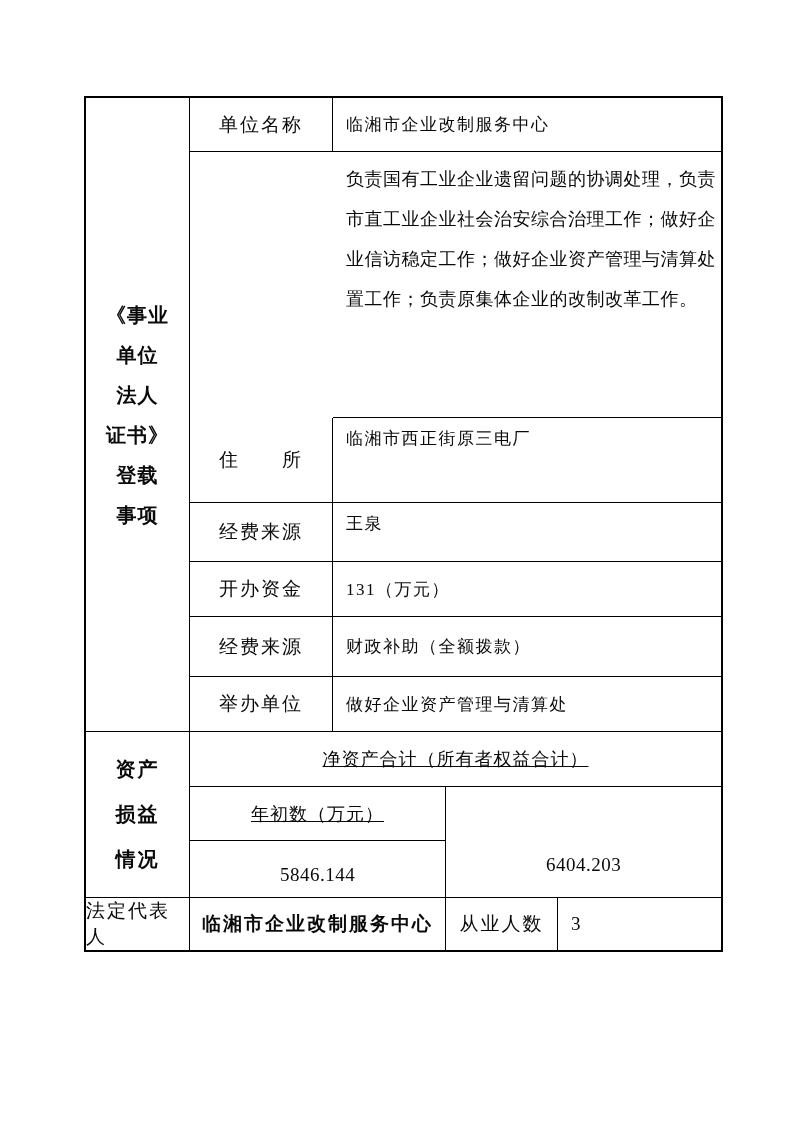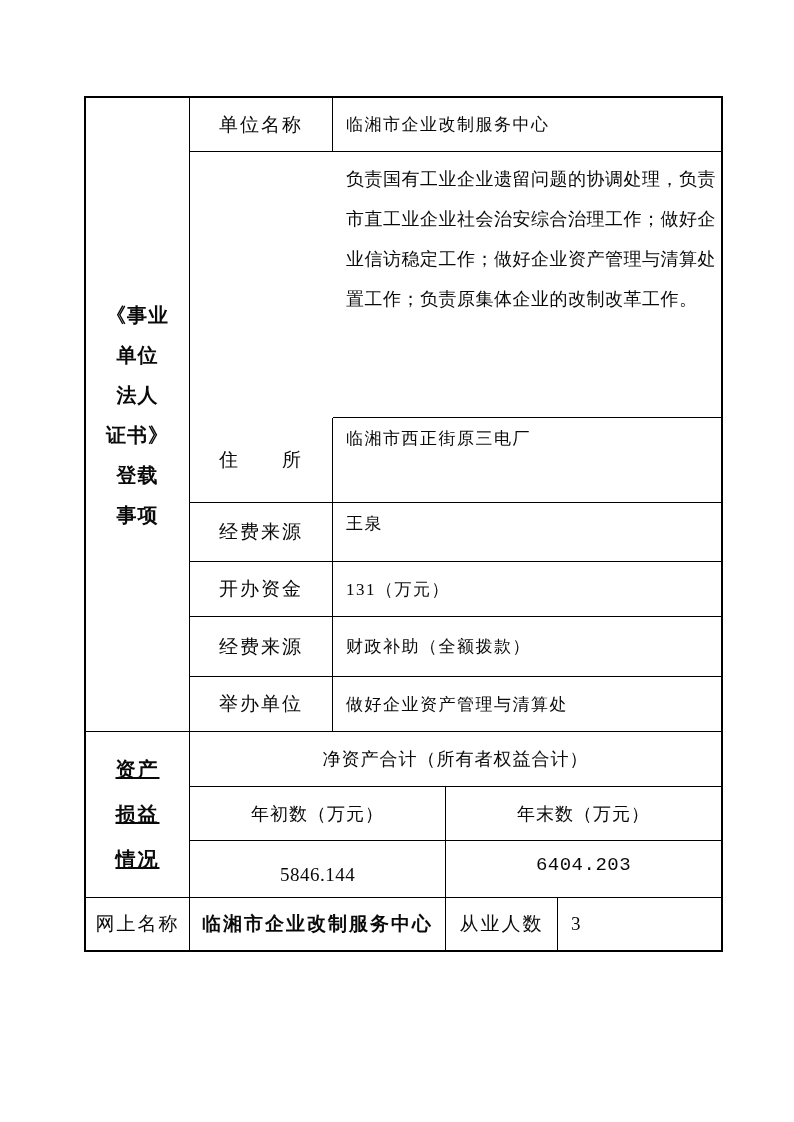"资产" .side2 .ln { text-decoration: underline -> none }
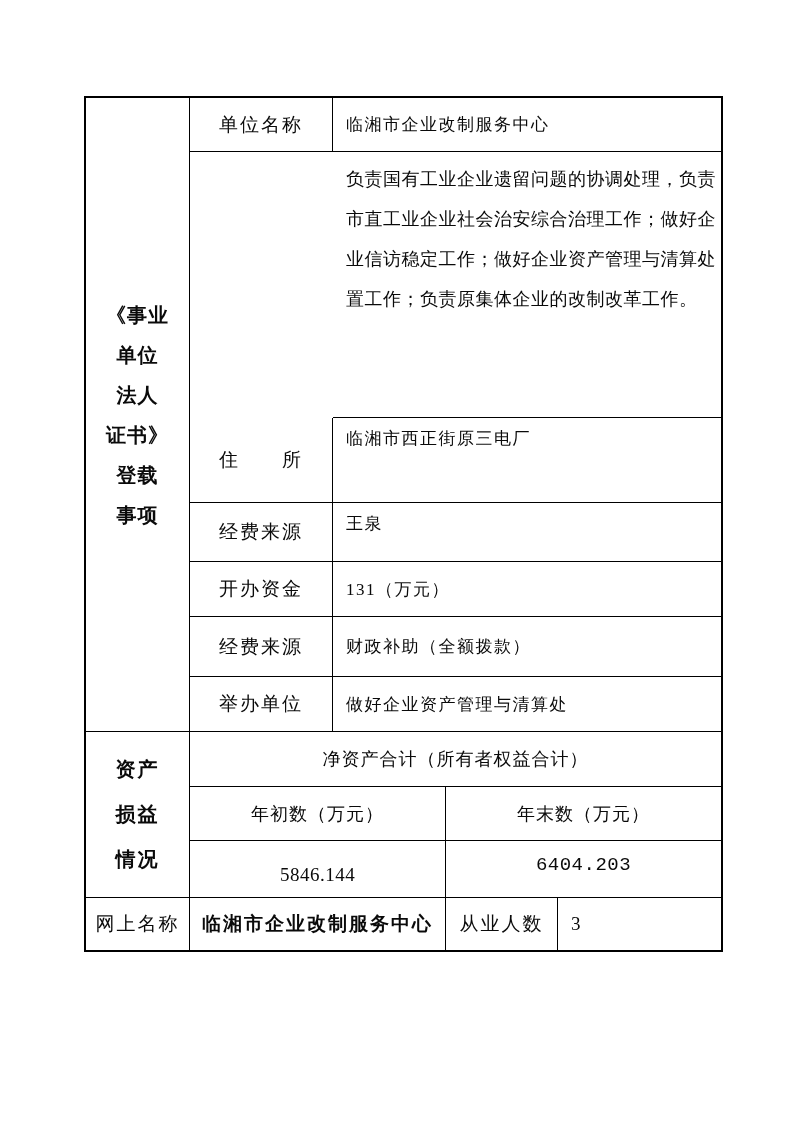"净资产合计（所有者权益合计）" .hdr { text-decoration: none -> underline }
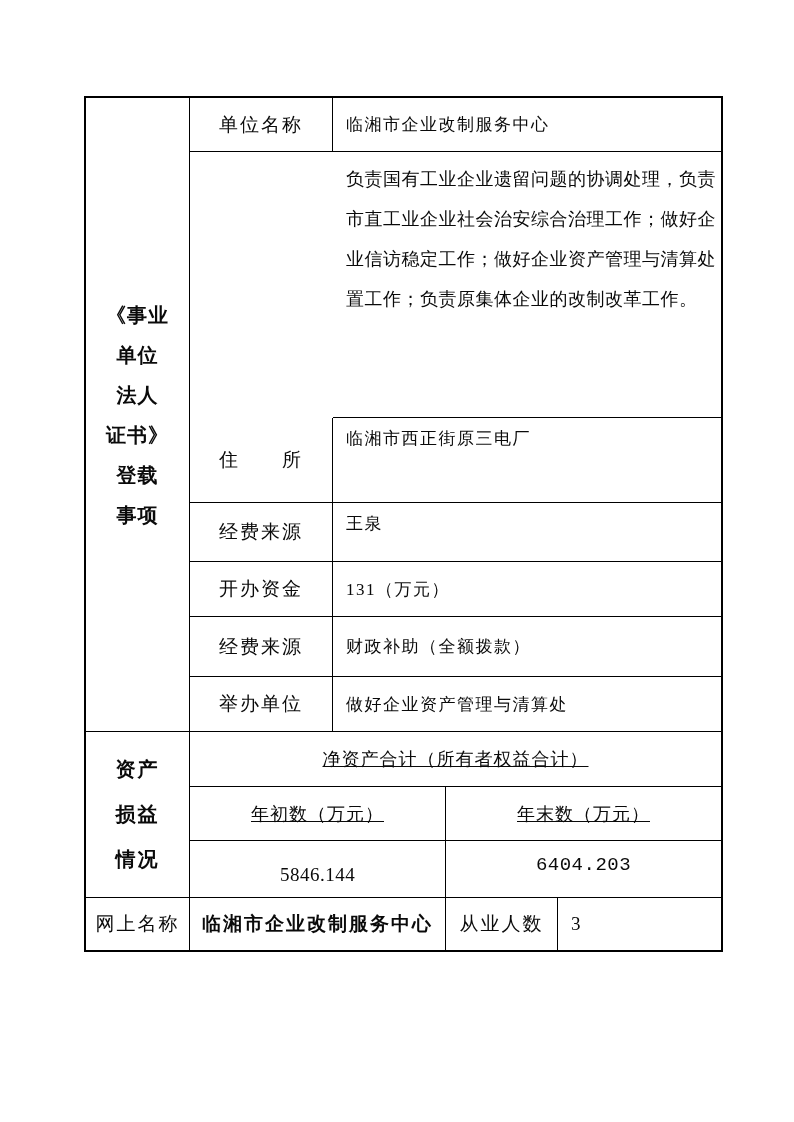"年末数（万元）" div.c { html: <div>年末数（万元）</div> -> none }
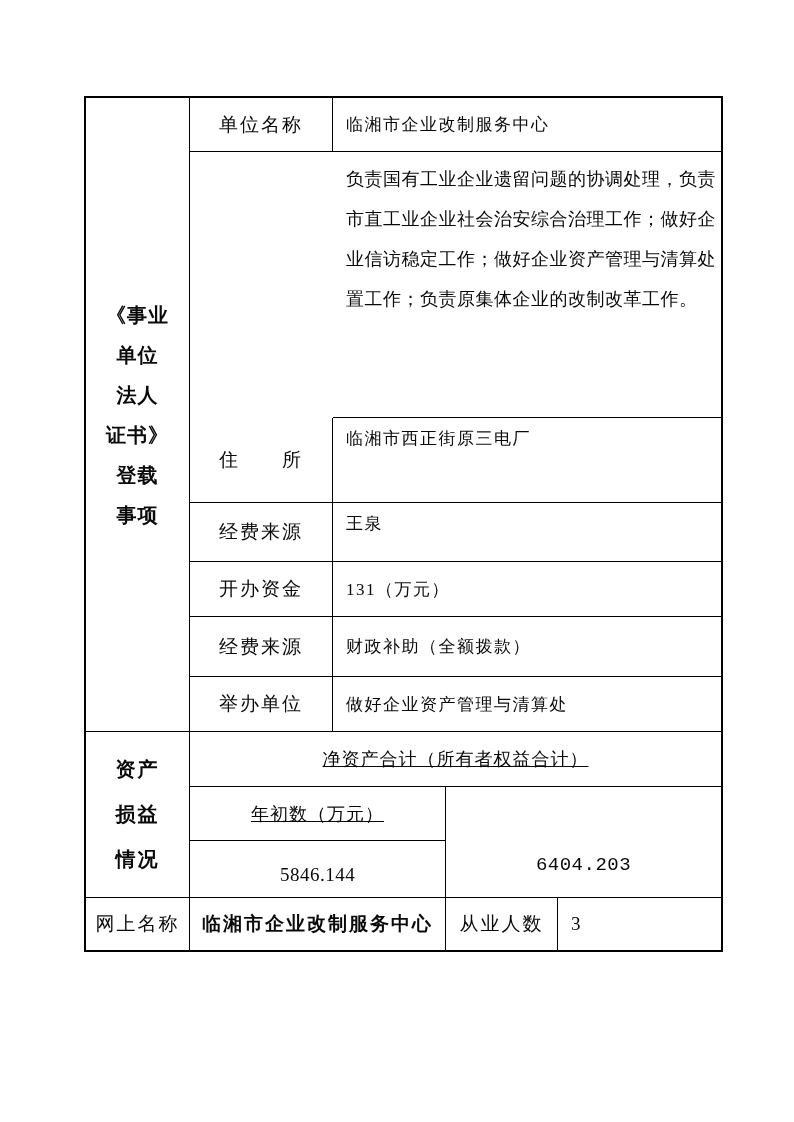"6404.203" .num-hi { font-family: Liberation Mono, monospace -> none }
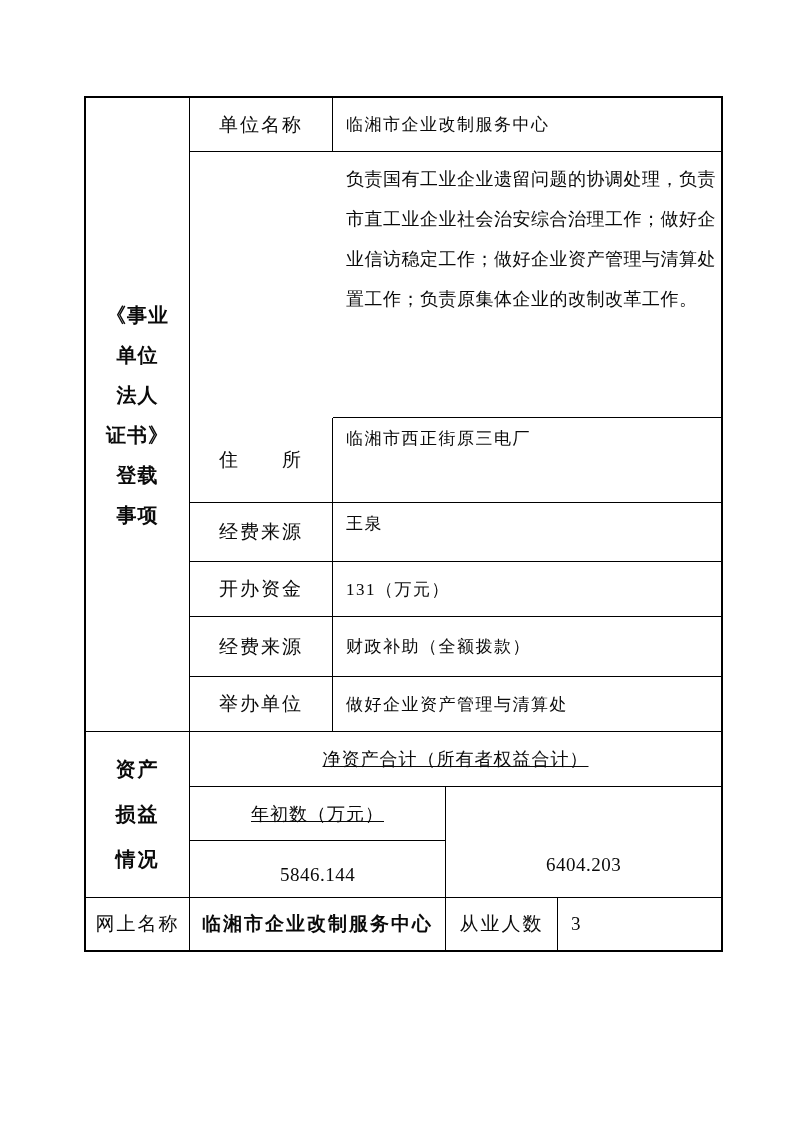"网上名称" div.c { text: 网上名称 -> 法定代表人 }
